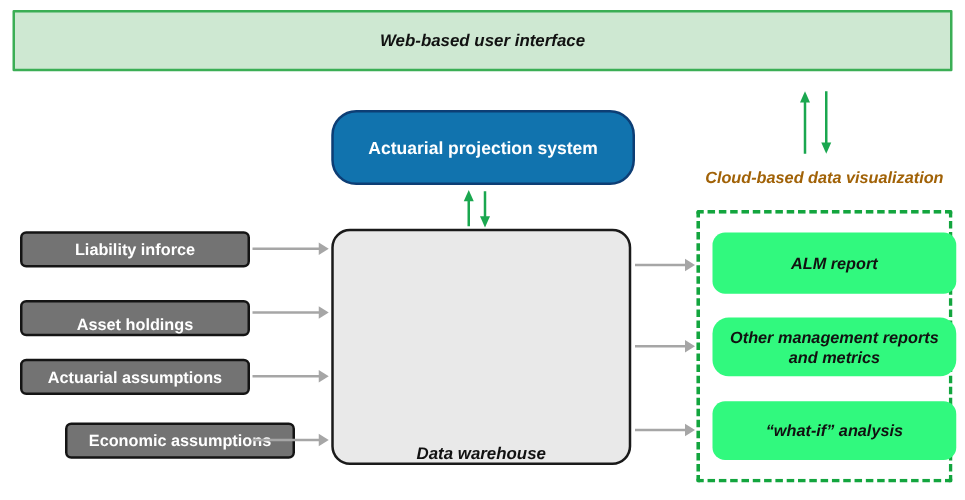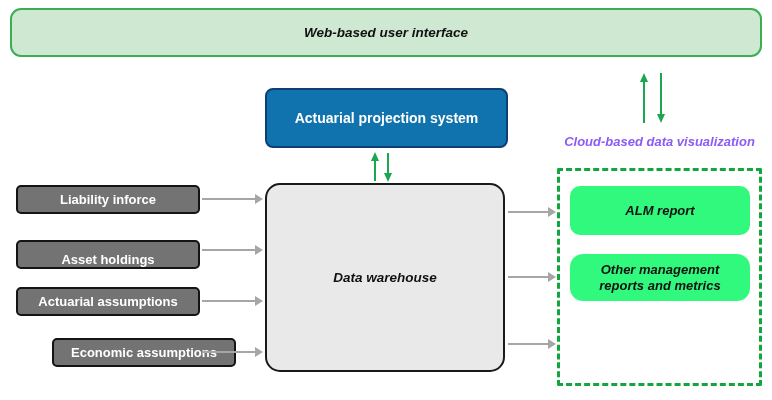"Web-based user interface" .top-box { border-radius: 11px -> 1px }
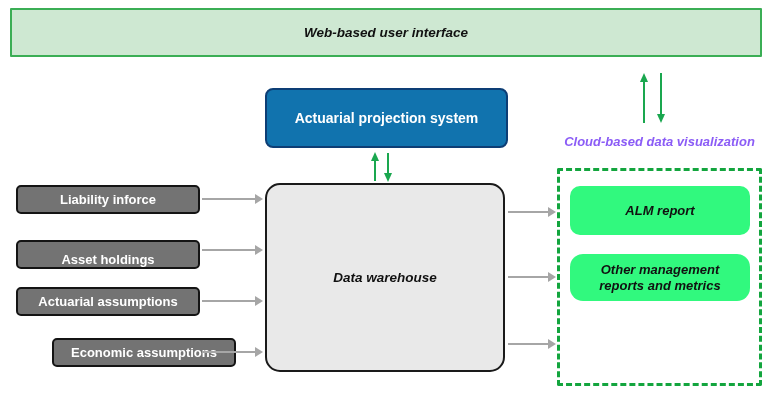"Actuarial projection system" .blue-box { border-radius: 8px -> 20px }
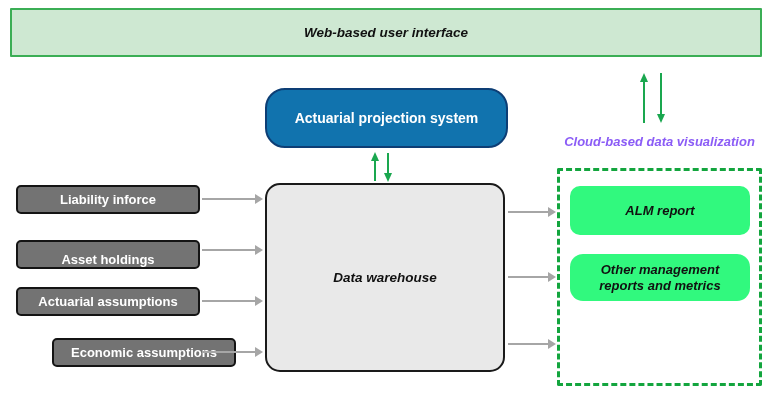"Cloud-based data visualization" .cloud-label { color: #8b5cf6 -> #a16207 }
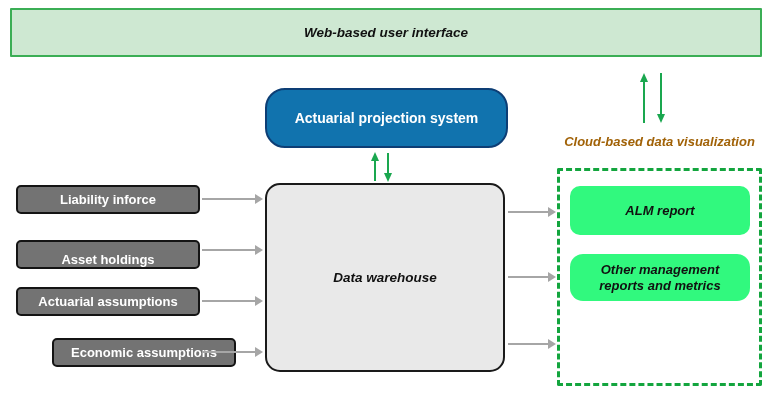"ALM report" .green-box { width: 180px -> 195px }
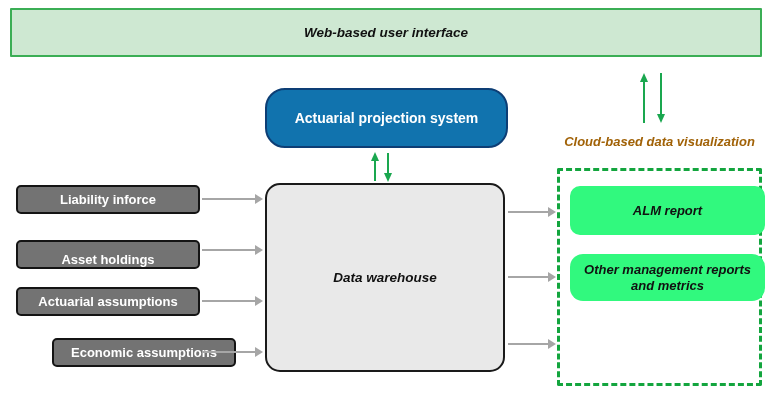"“what-if” analysis" div.box { html: none -> <div> <span>“what-if” analysis</span> </div> }
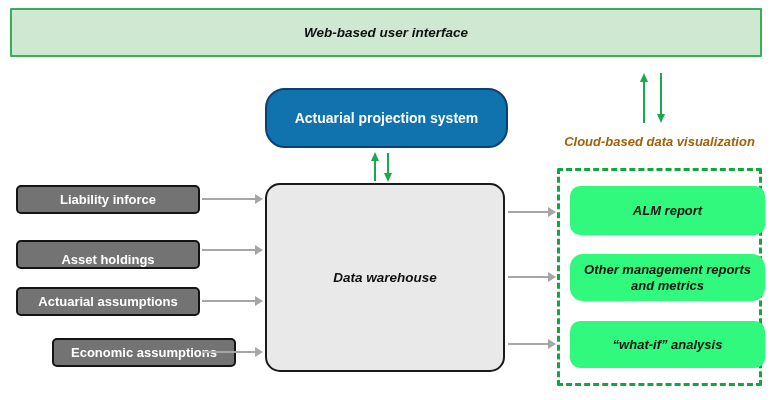"Data warehouse" .warehouse-box { align-items: none -> flex-end }
